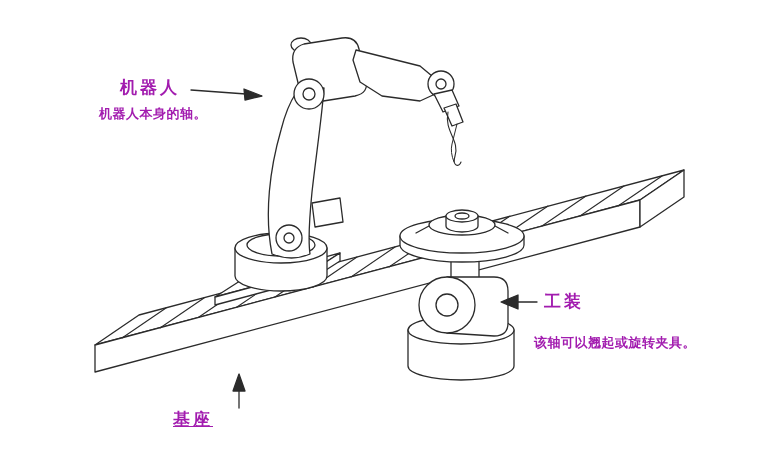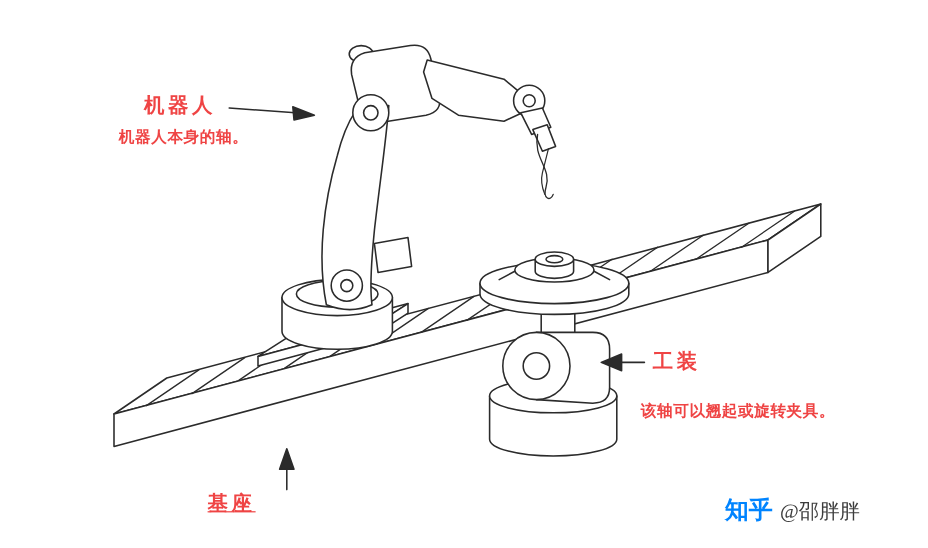"机器人" .label { color: #ef4444 -> #a21caf }
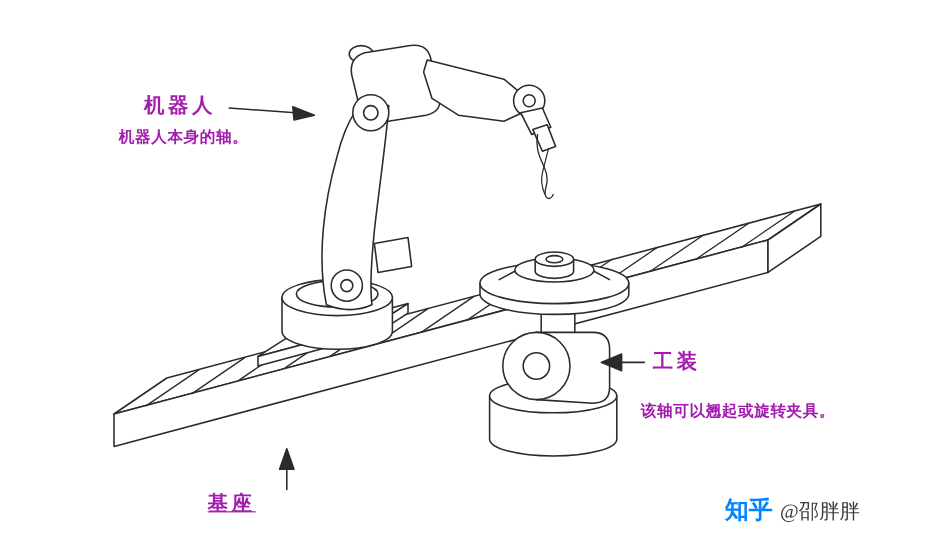"知乎 @邵胖胖" div.watermark { html: <div> <span>知乎</span><span>@邵胖胖</span> </div> -> none }
